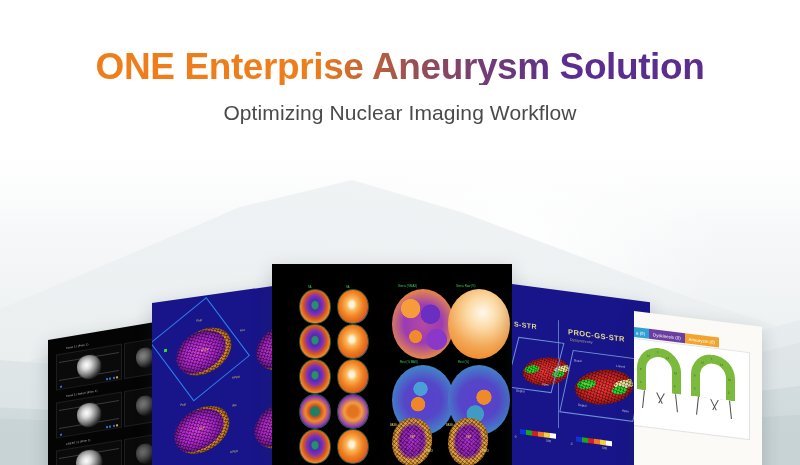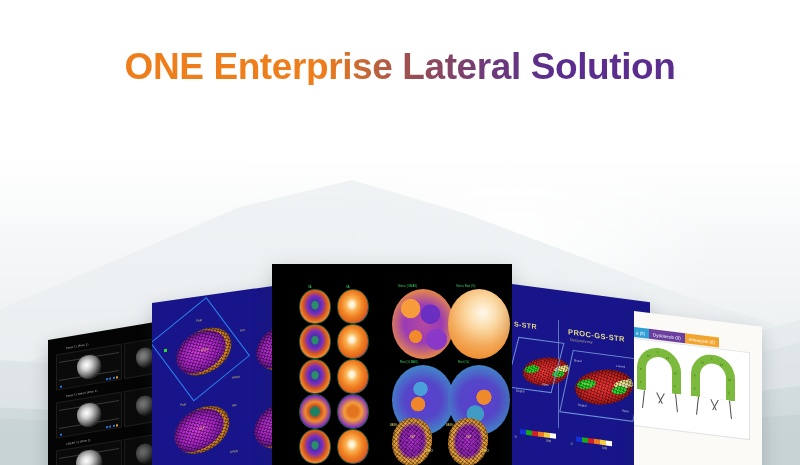"ONE Enterprise Lateral Solution" div.title { text: Lateral -> Aneurysm }
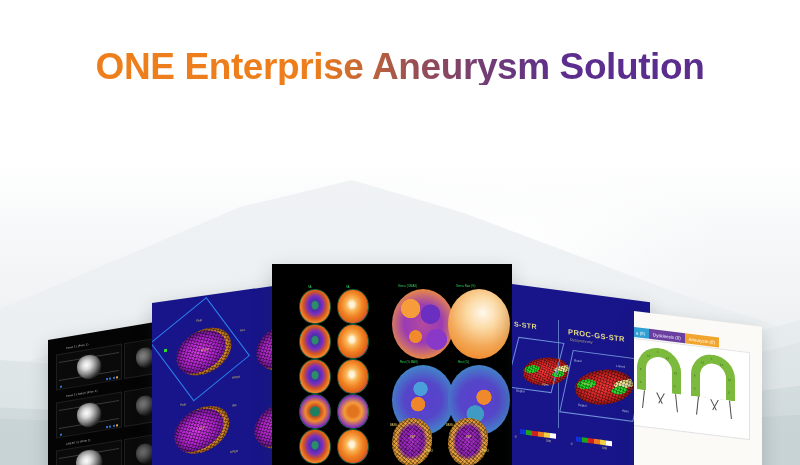"Optimizing Nuclear Imaging Workflow" div.subtitle { html: none -> <div>Optimizing Nuclear Imaging Workflow</div> }
